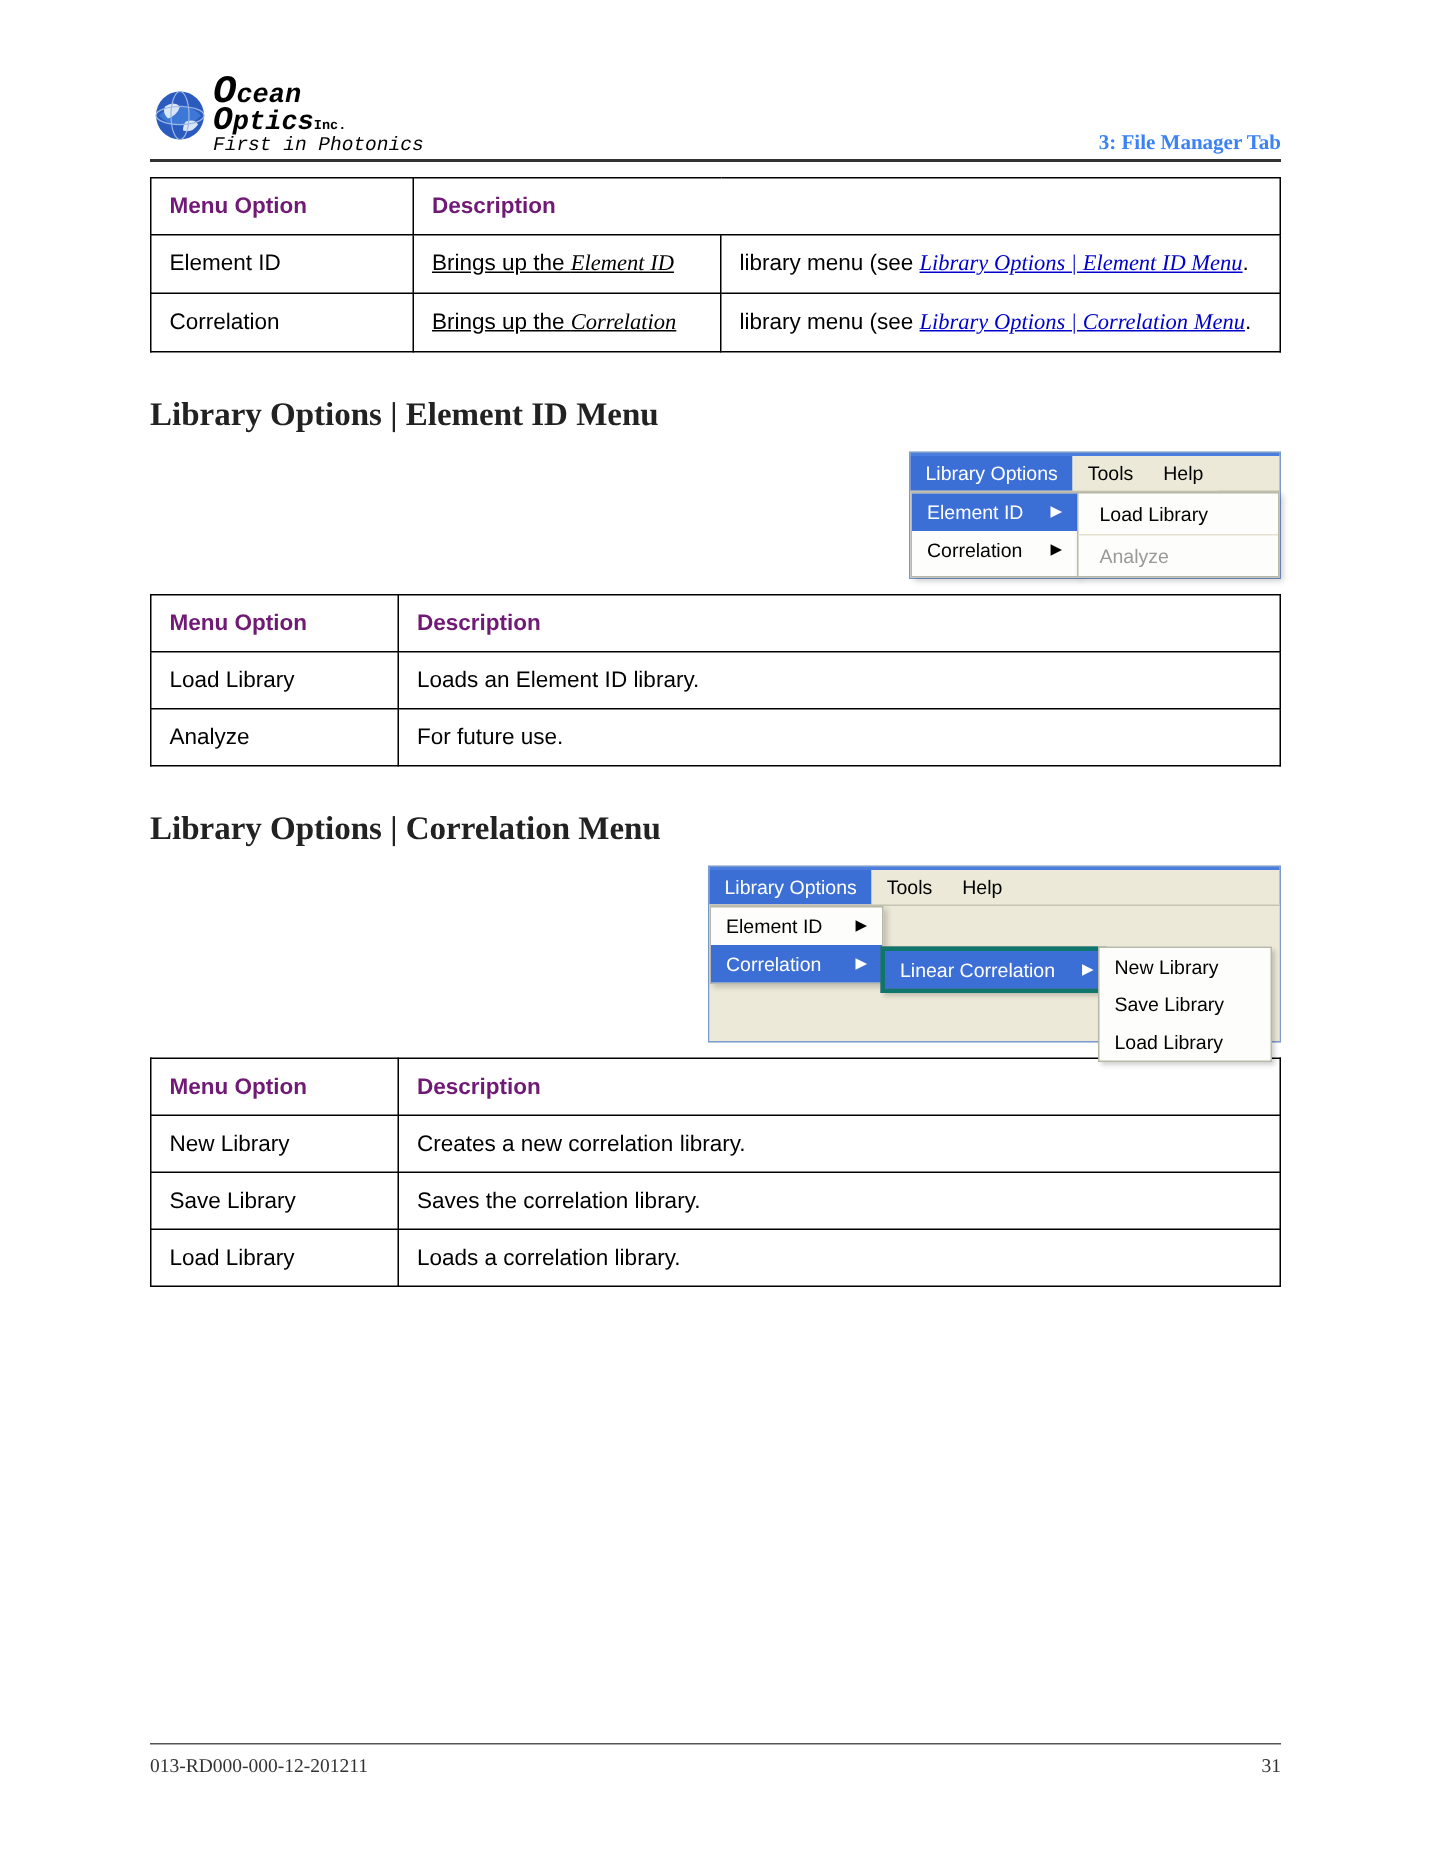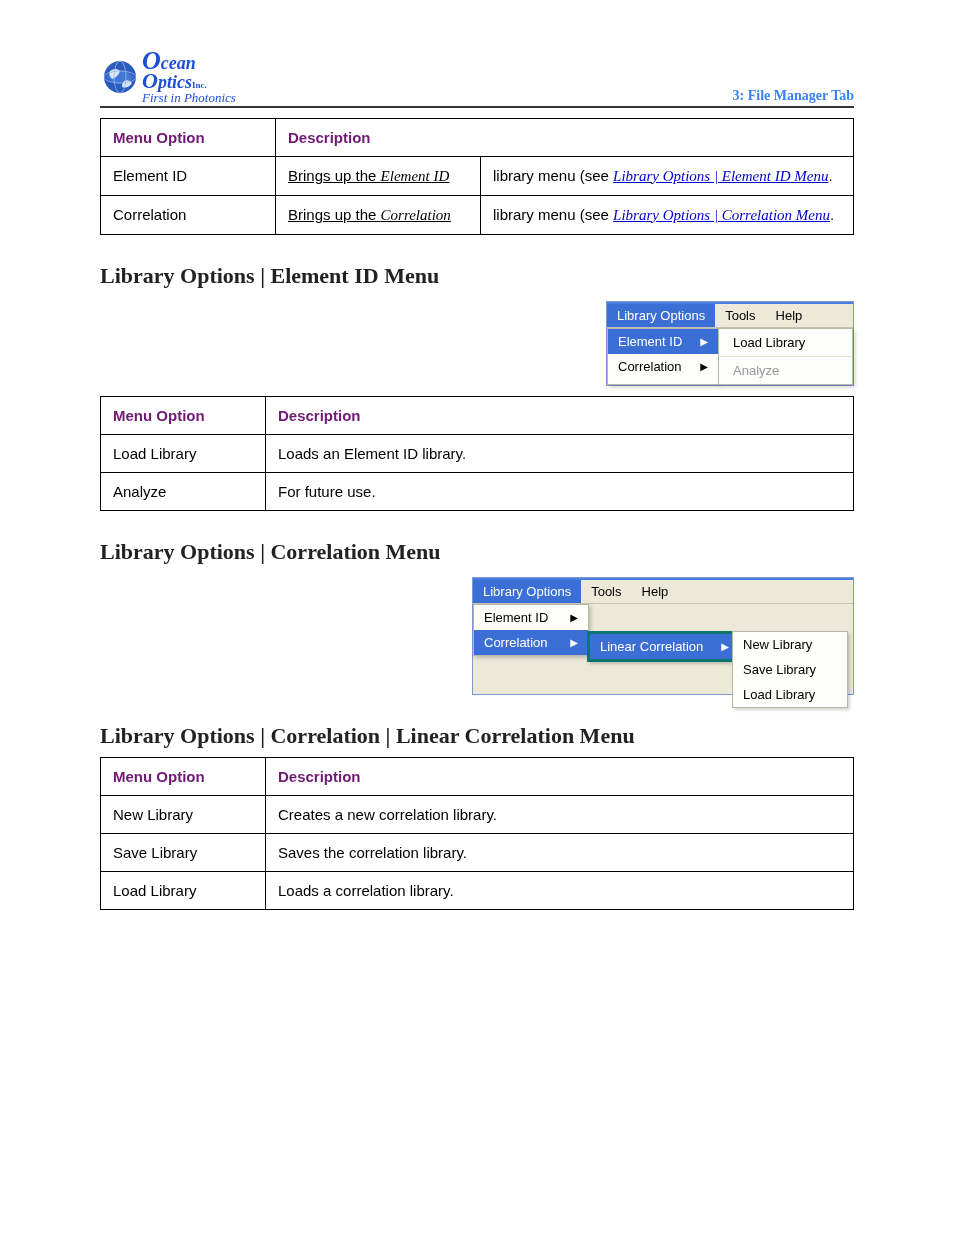"Ocean" .logo-text { color: #1d4ed8 -> #000000; font-family: Liberation Serif, serif -> Liberation Mono, monospace }
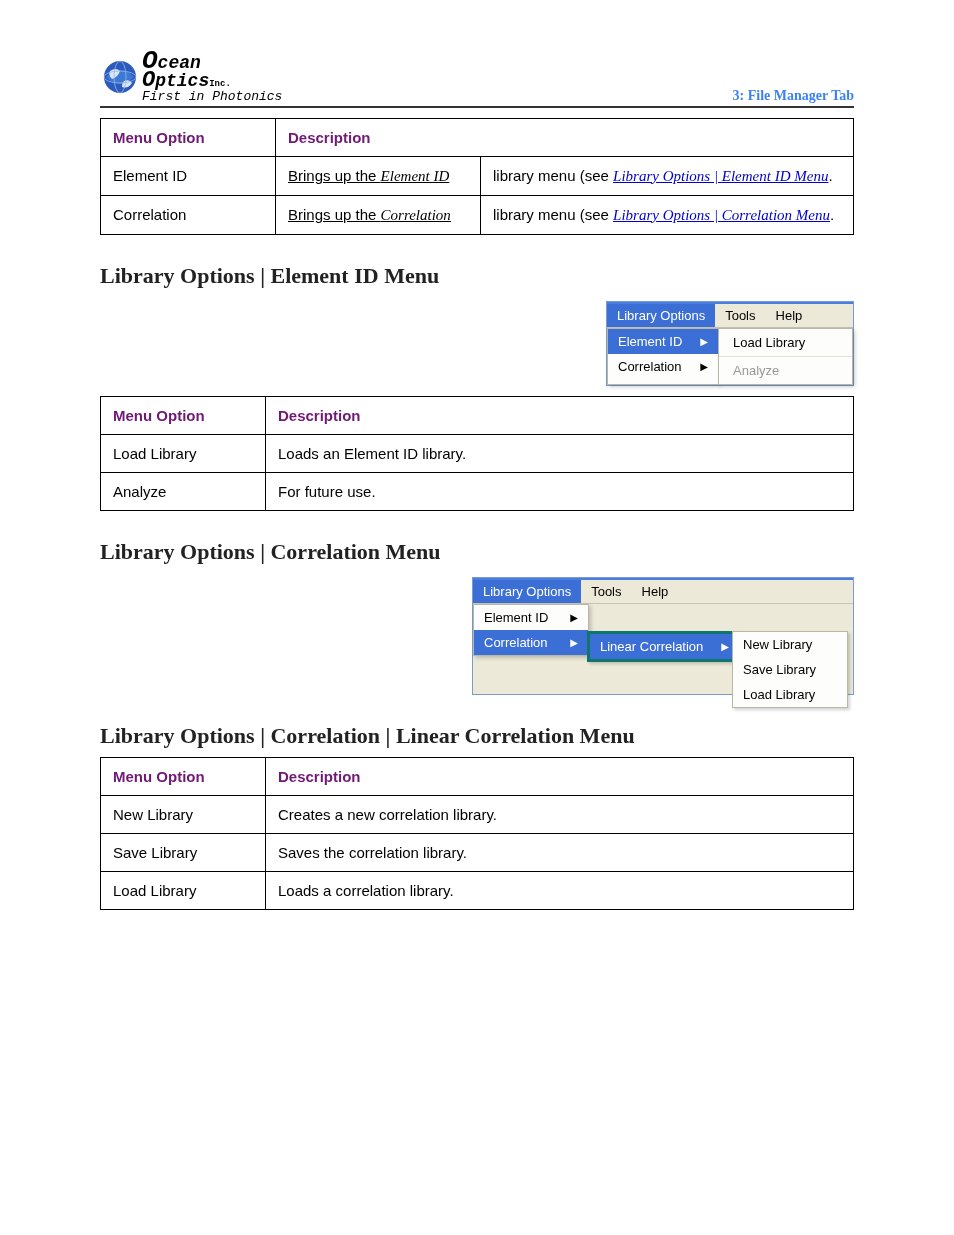"Library Options | Correlation |" h3.sect { html: <h3>Library Options | Correlation | Linear Correlation Menu</h3> -> none }
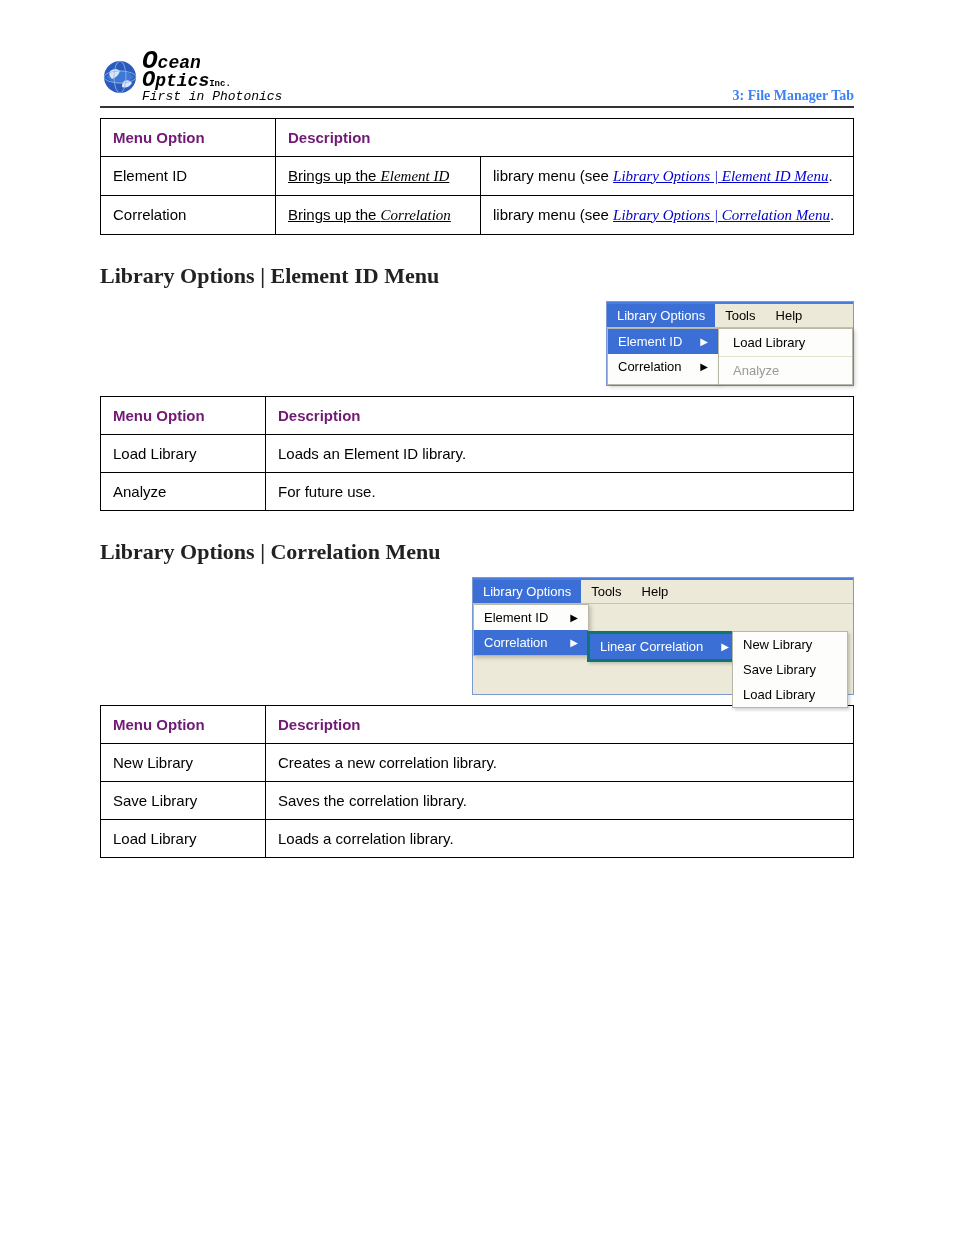"013-RD000-000-12-201211" div.footer { html: none -> <div> <span>013-RD000-000-12-201211</span> <span>31</span> </div> }
